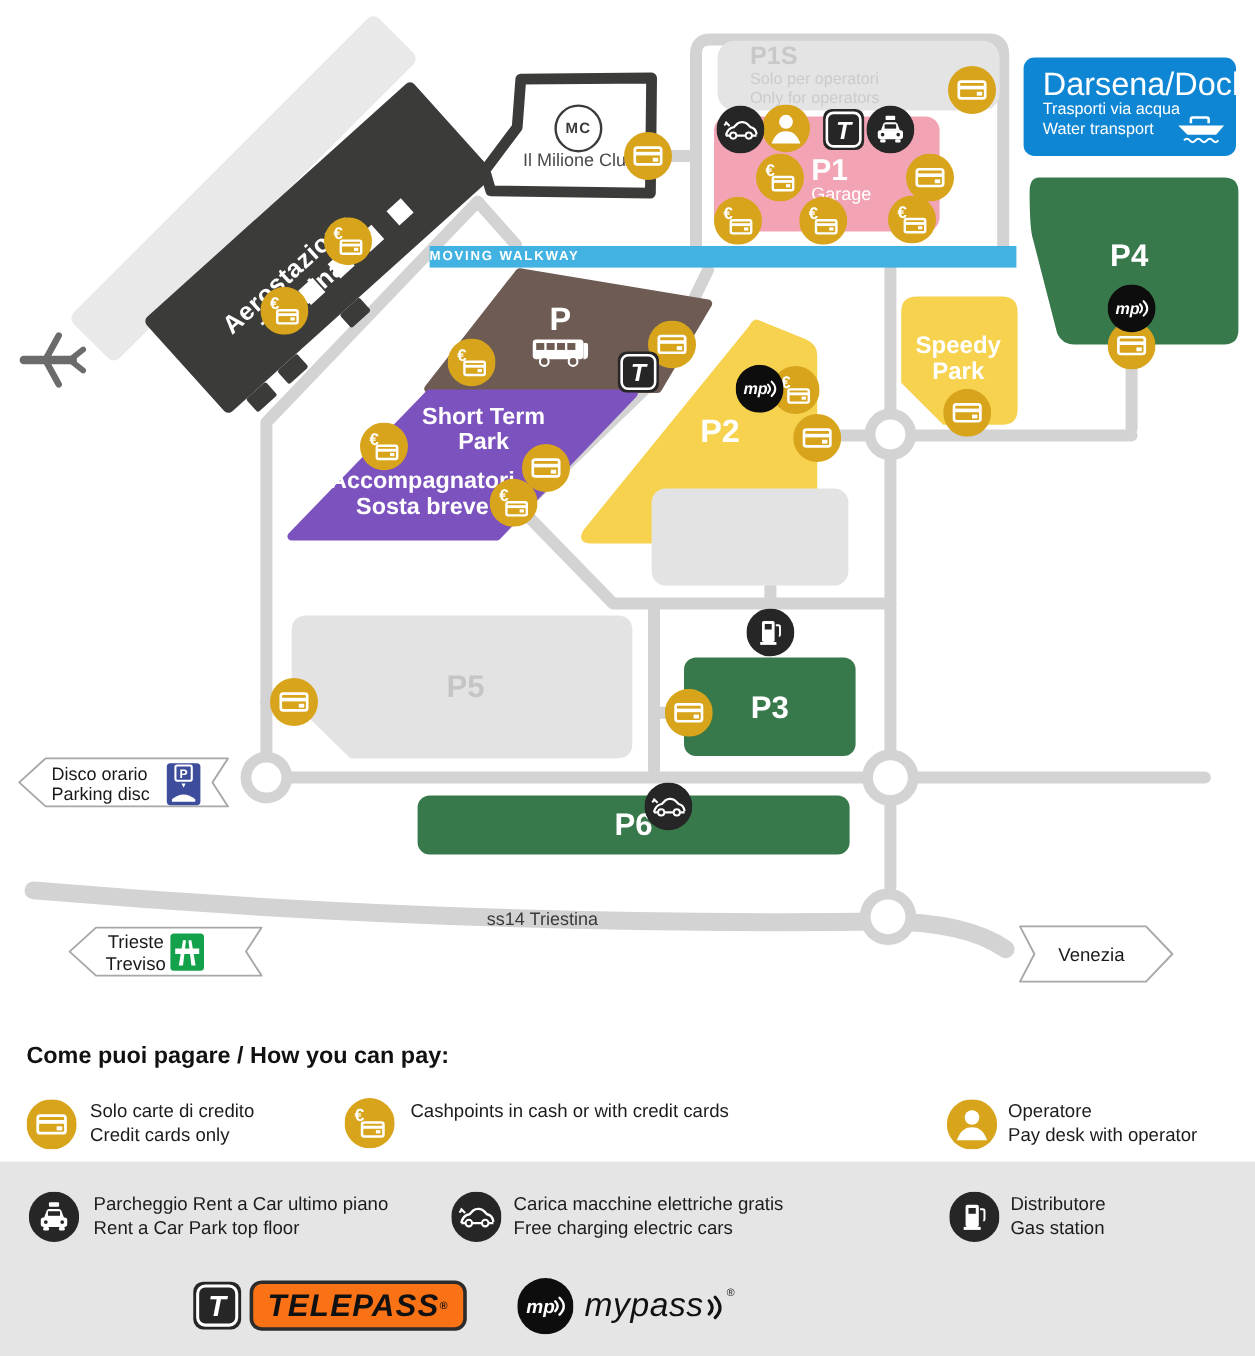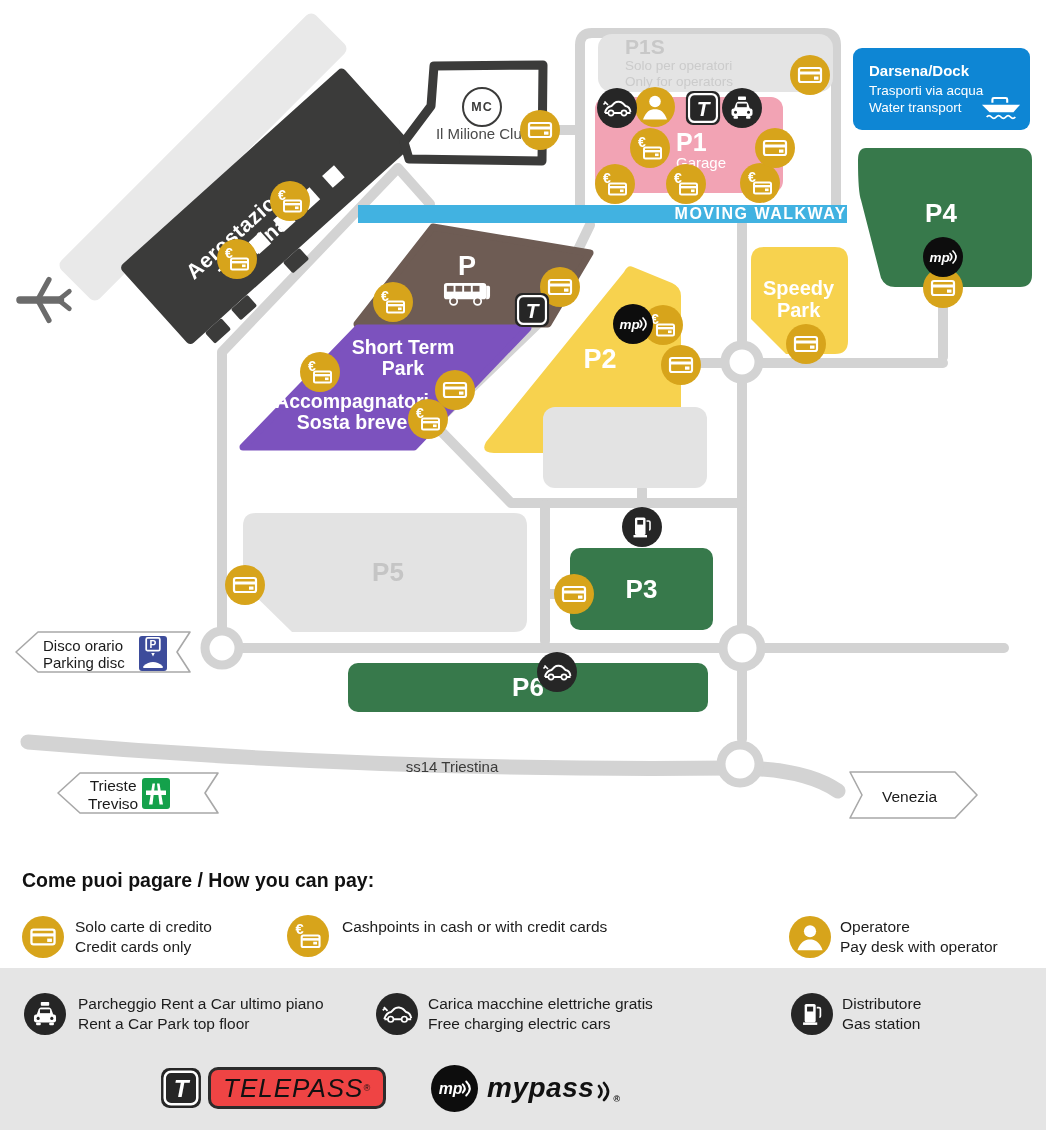"Darsena/Dock" #darsena-box .t { font-size: 15px -> 27px; font-weight: bold -> normal }
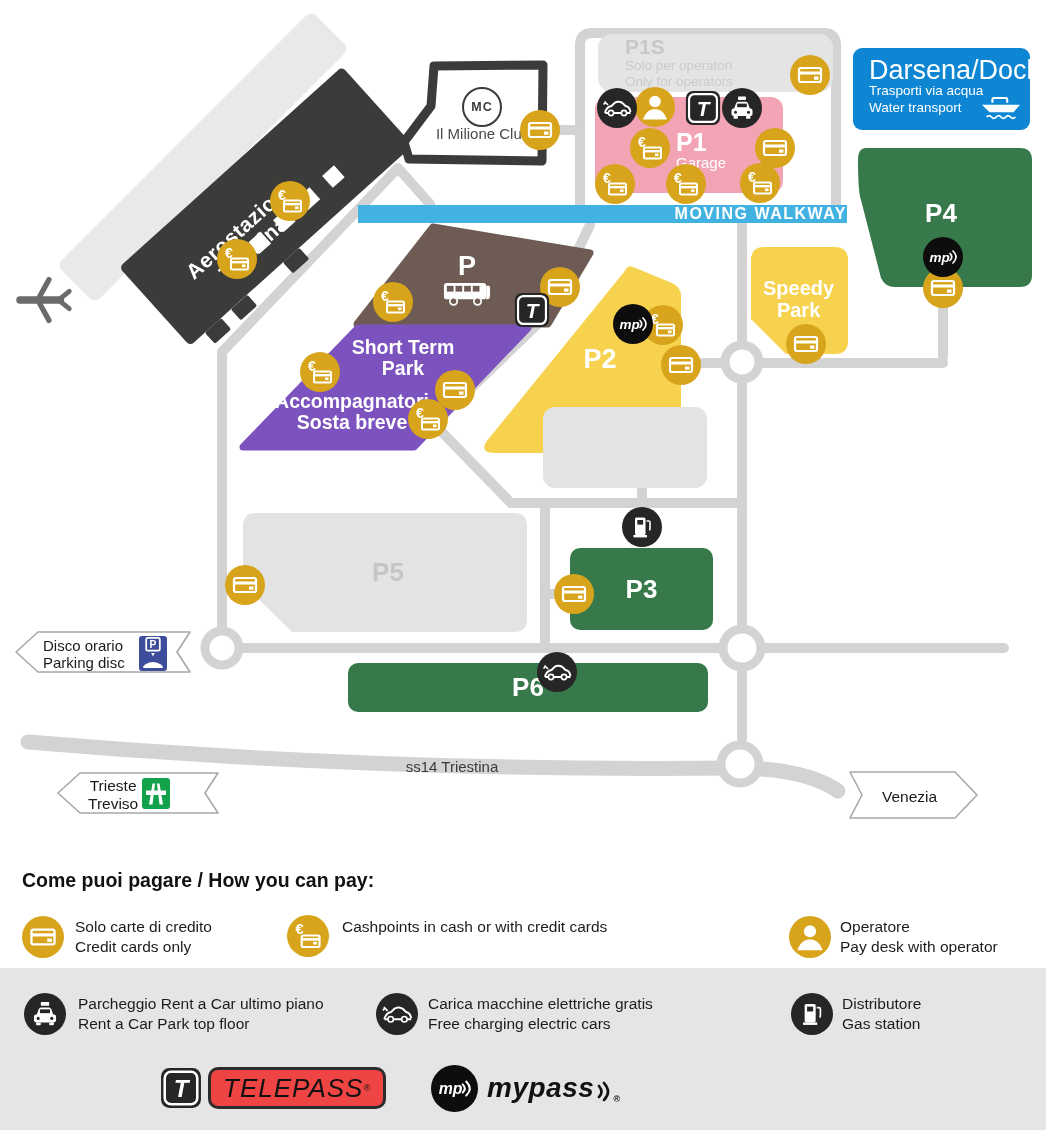"MOVING WALKWAY" #walkway-bar { font-size: 16px -> 11px; justify-content: flex-end -> flex-start }
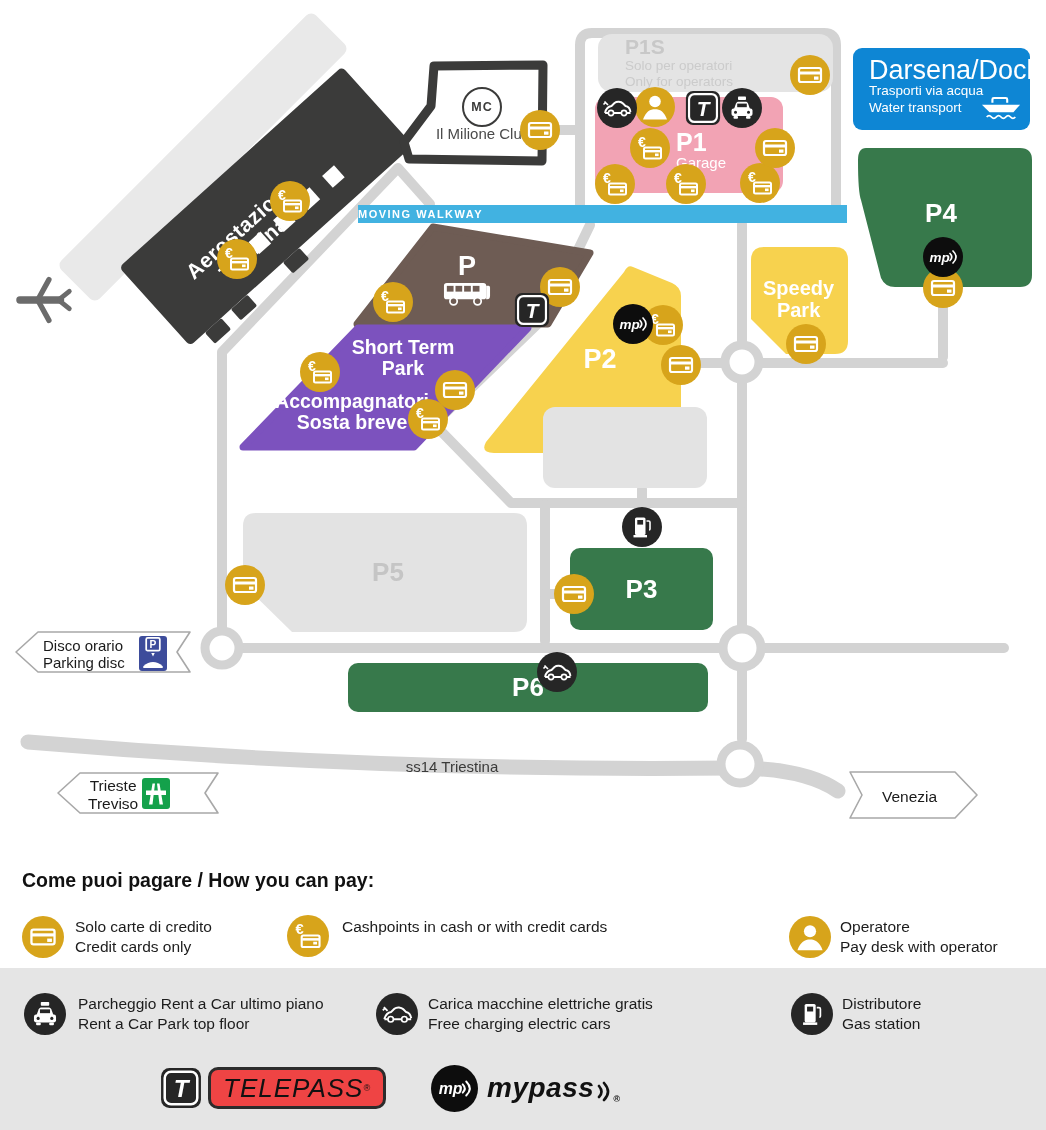"TELEPASS" #telepass-word { background: #ef4444 -> #f97316; font-weight: normal -> bold }
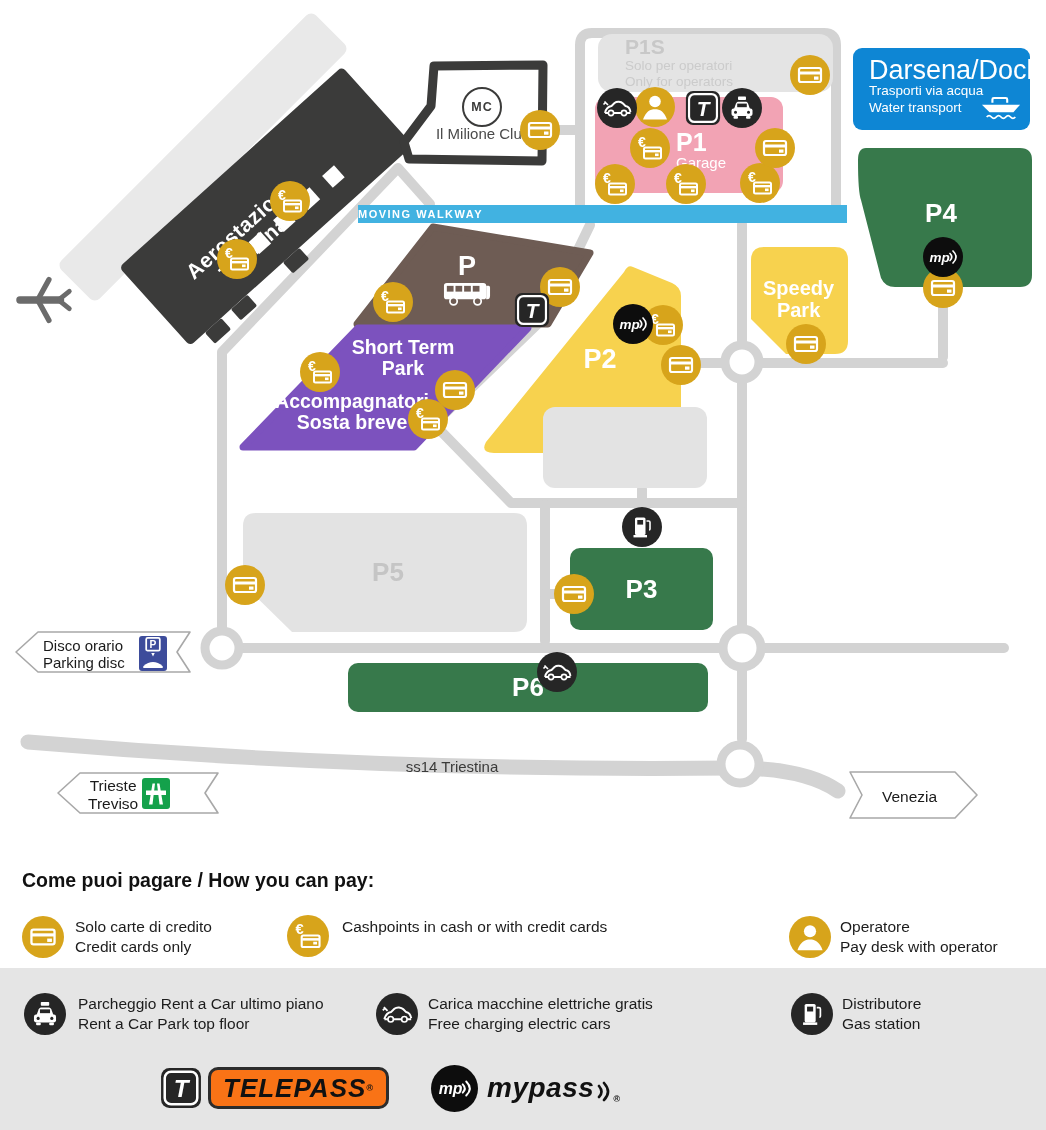"mypass" #mypass-word { align-items: flex-end -> flex-start; font-weight: bold -> normal }
